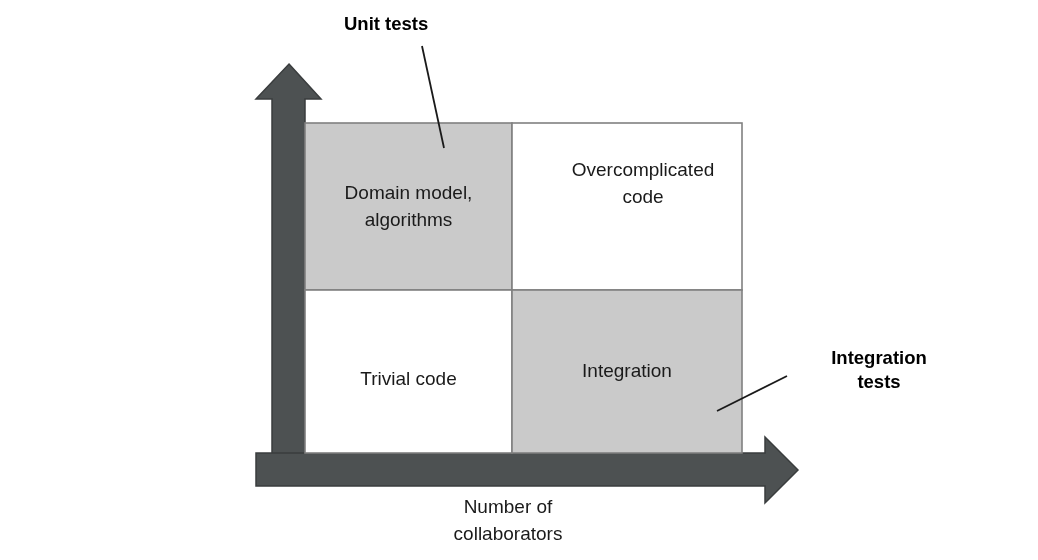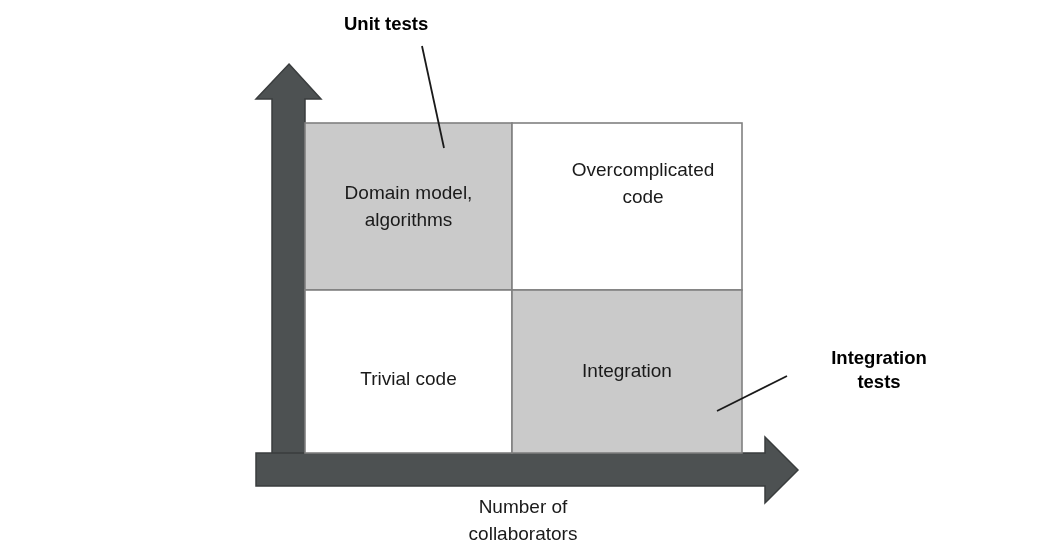"Number of" #axis-label-x { left: 404px -> 389px }
